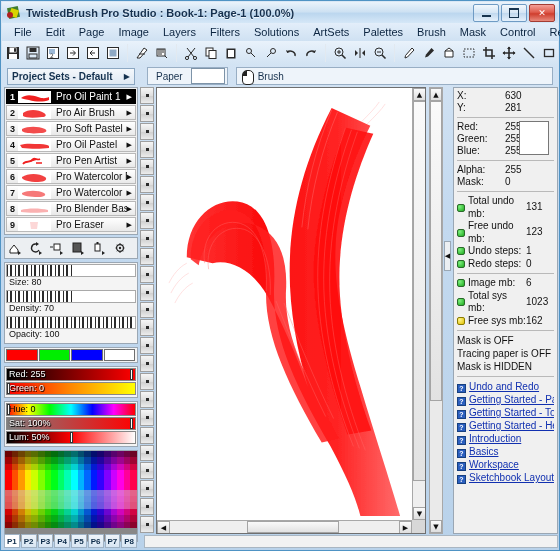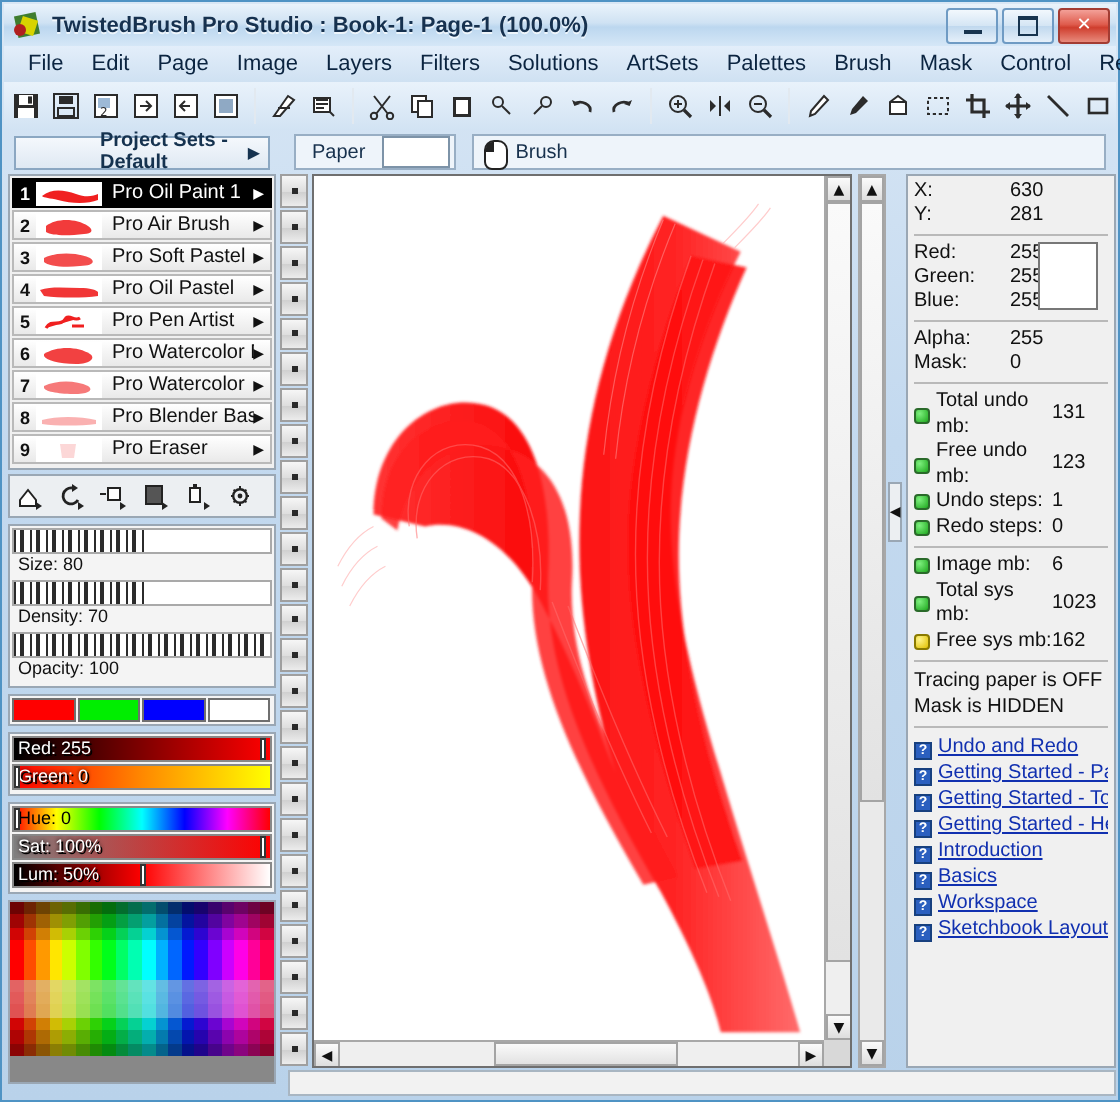"Project Sets - Default" .projsets .lbl { margin-left: 38px -> none }
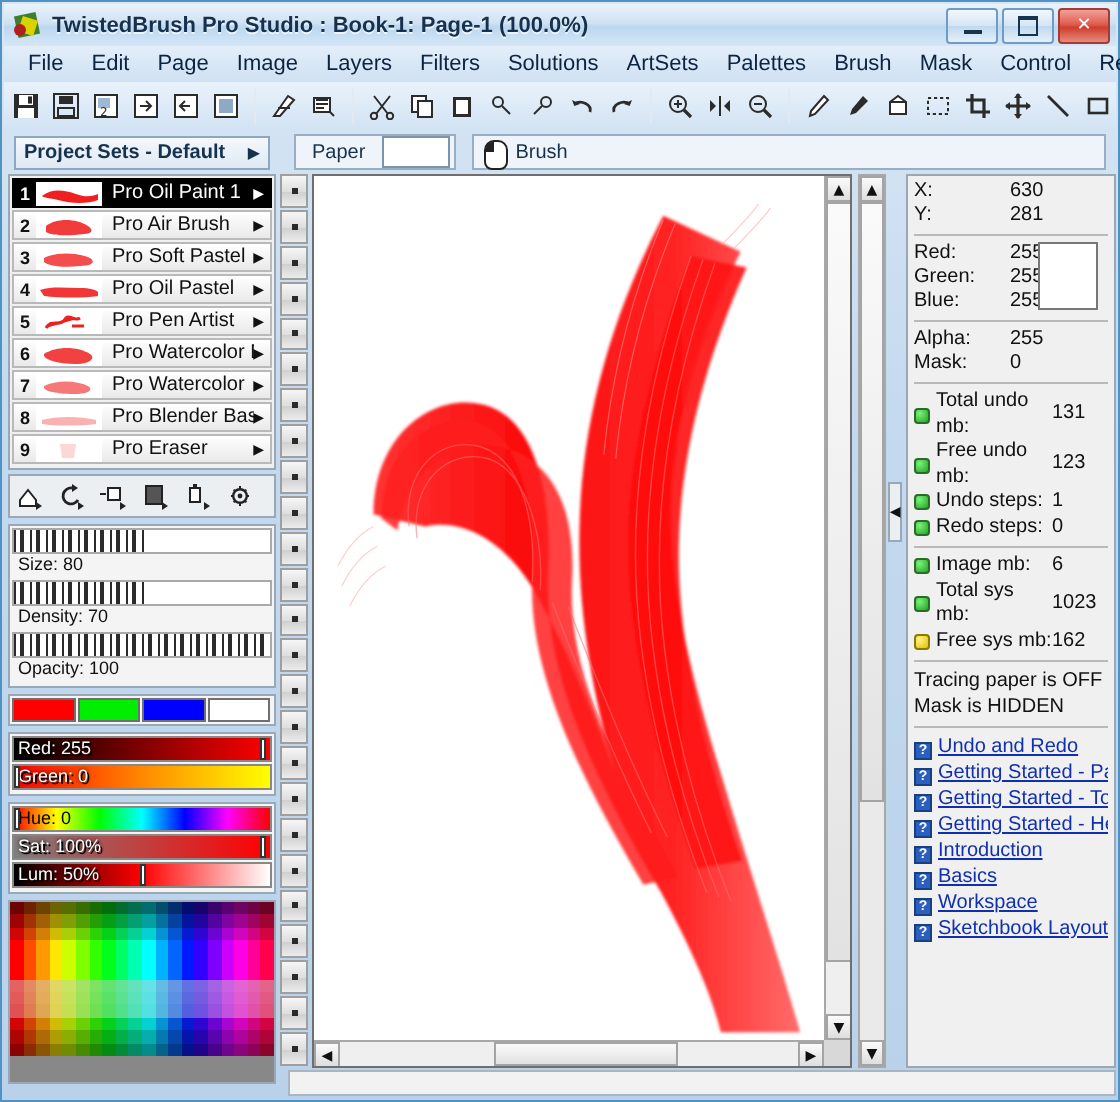"Mask is OFF" div.statline { html: none -> <div>Mask is OFF</div> }
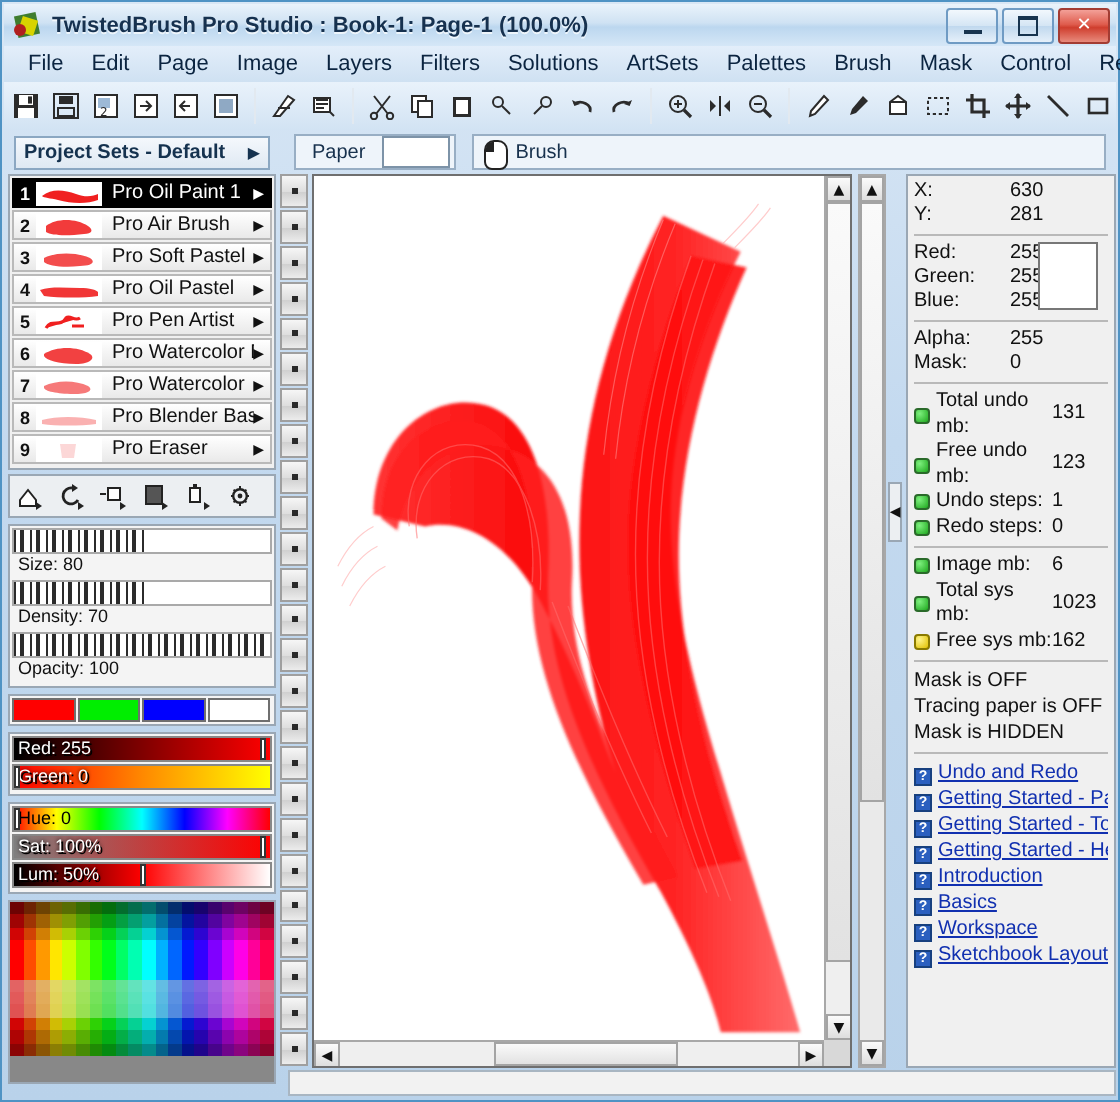"P1" div.ptabs { html: none -> <div> <div>P1</div> <div>P2</div> <div>P3</div> <div>P4</div> <div>P5</div> <div>P6</div> <div>P7</div> <div>P8</div> </div> }
